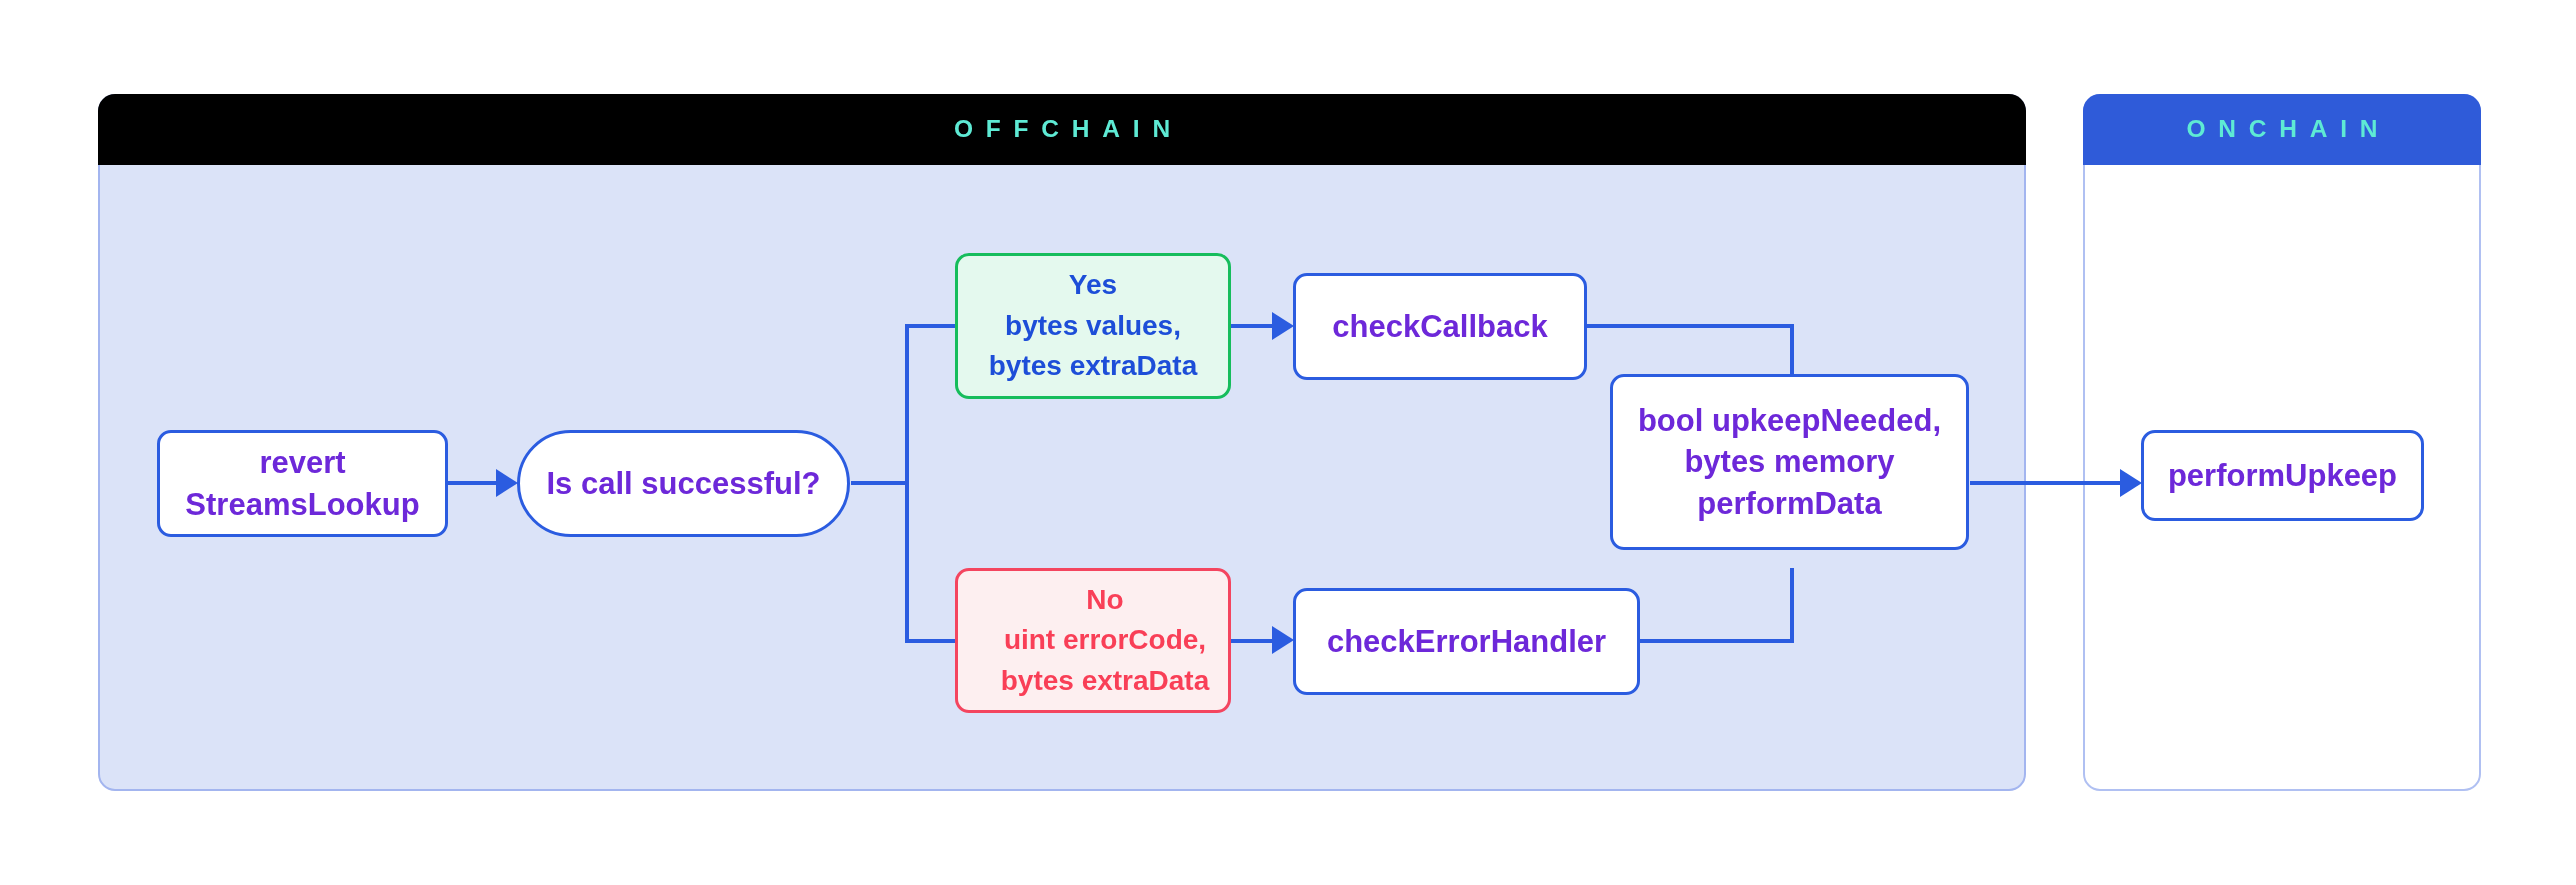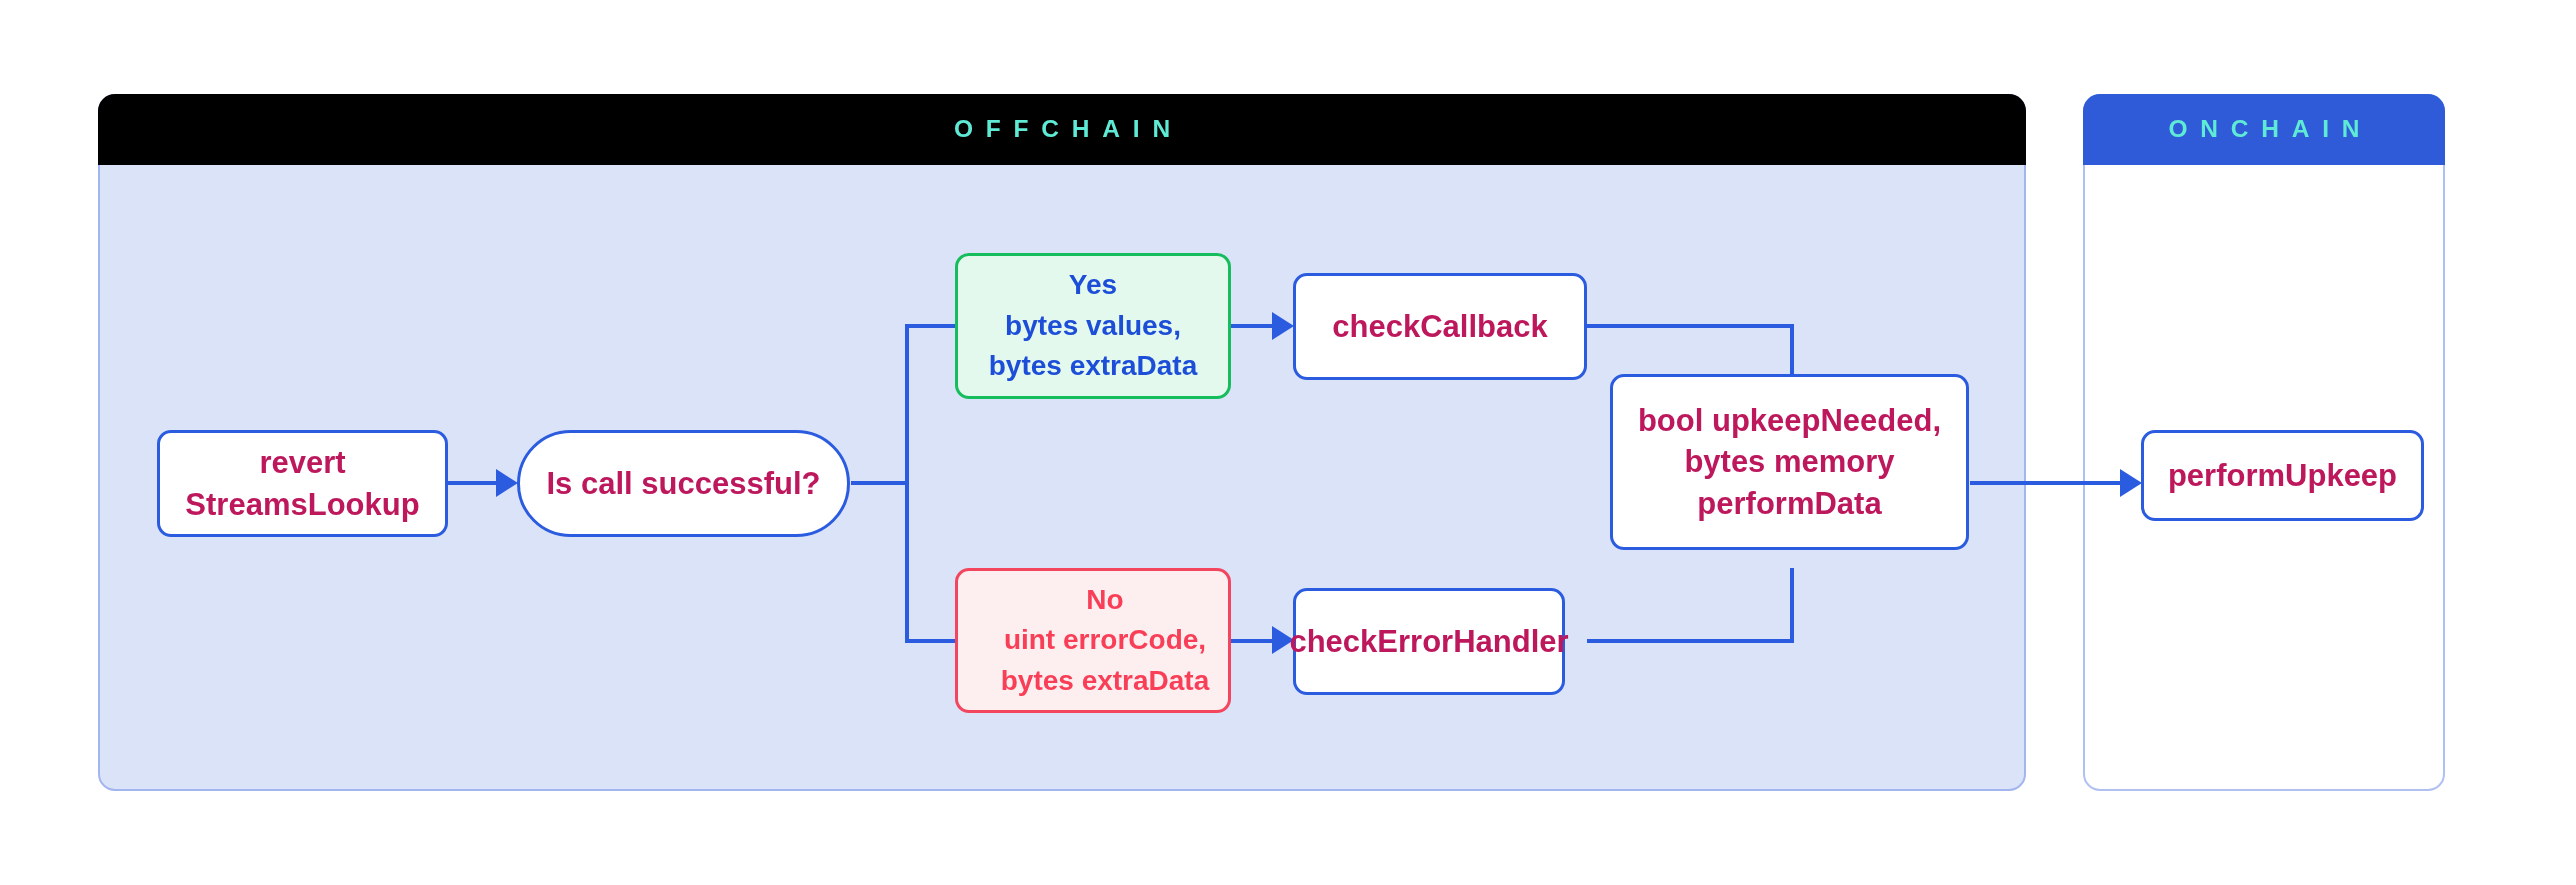"ONCHAIN" .panel-onchain { width: 362px -> 398px }
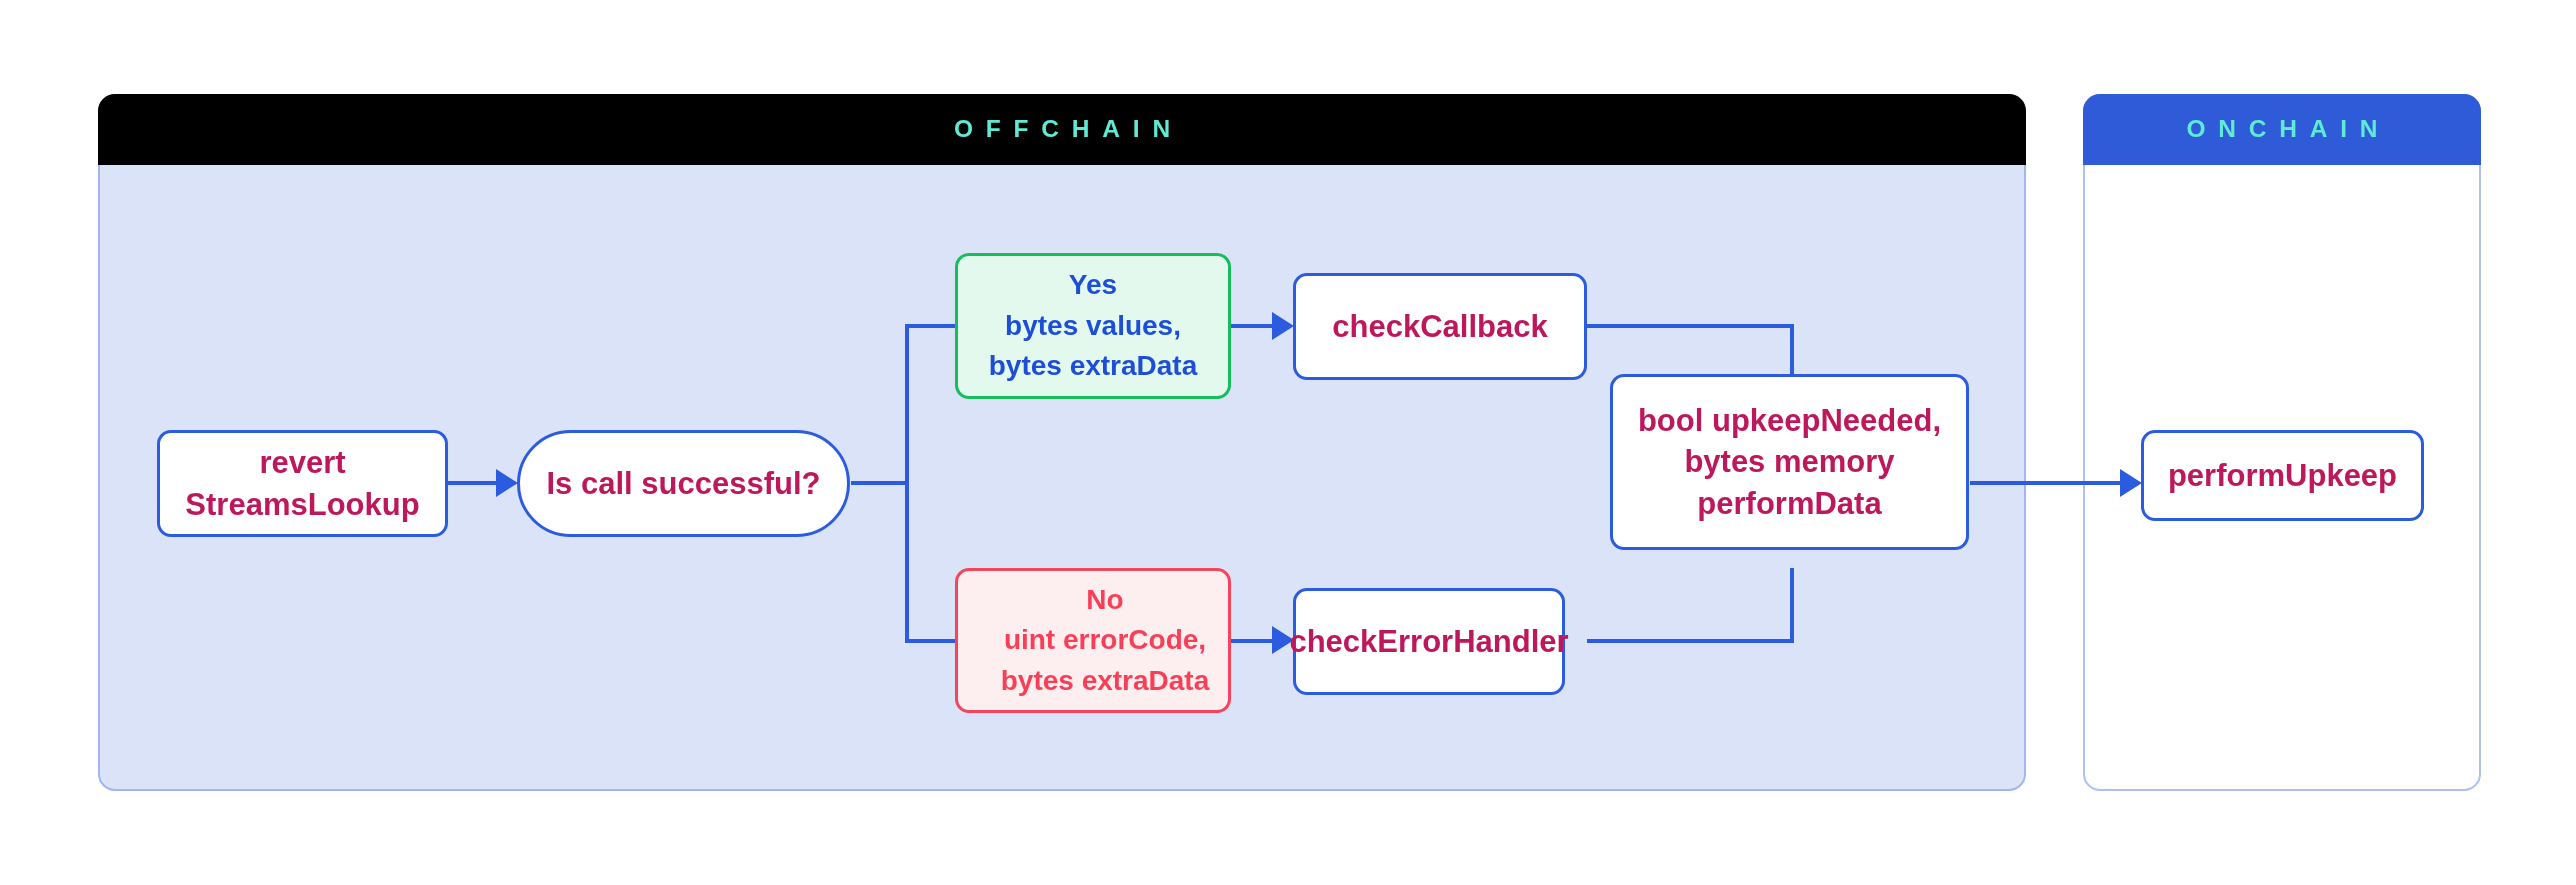"checkCallback" .node { color: #be185d -> #6d28d9 }
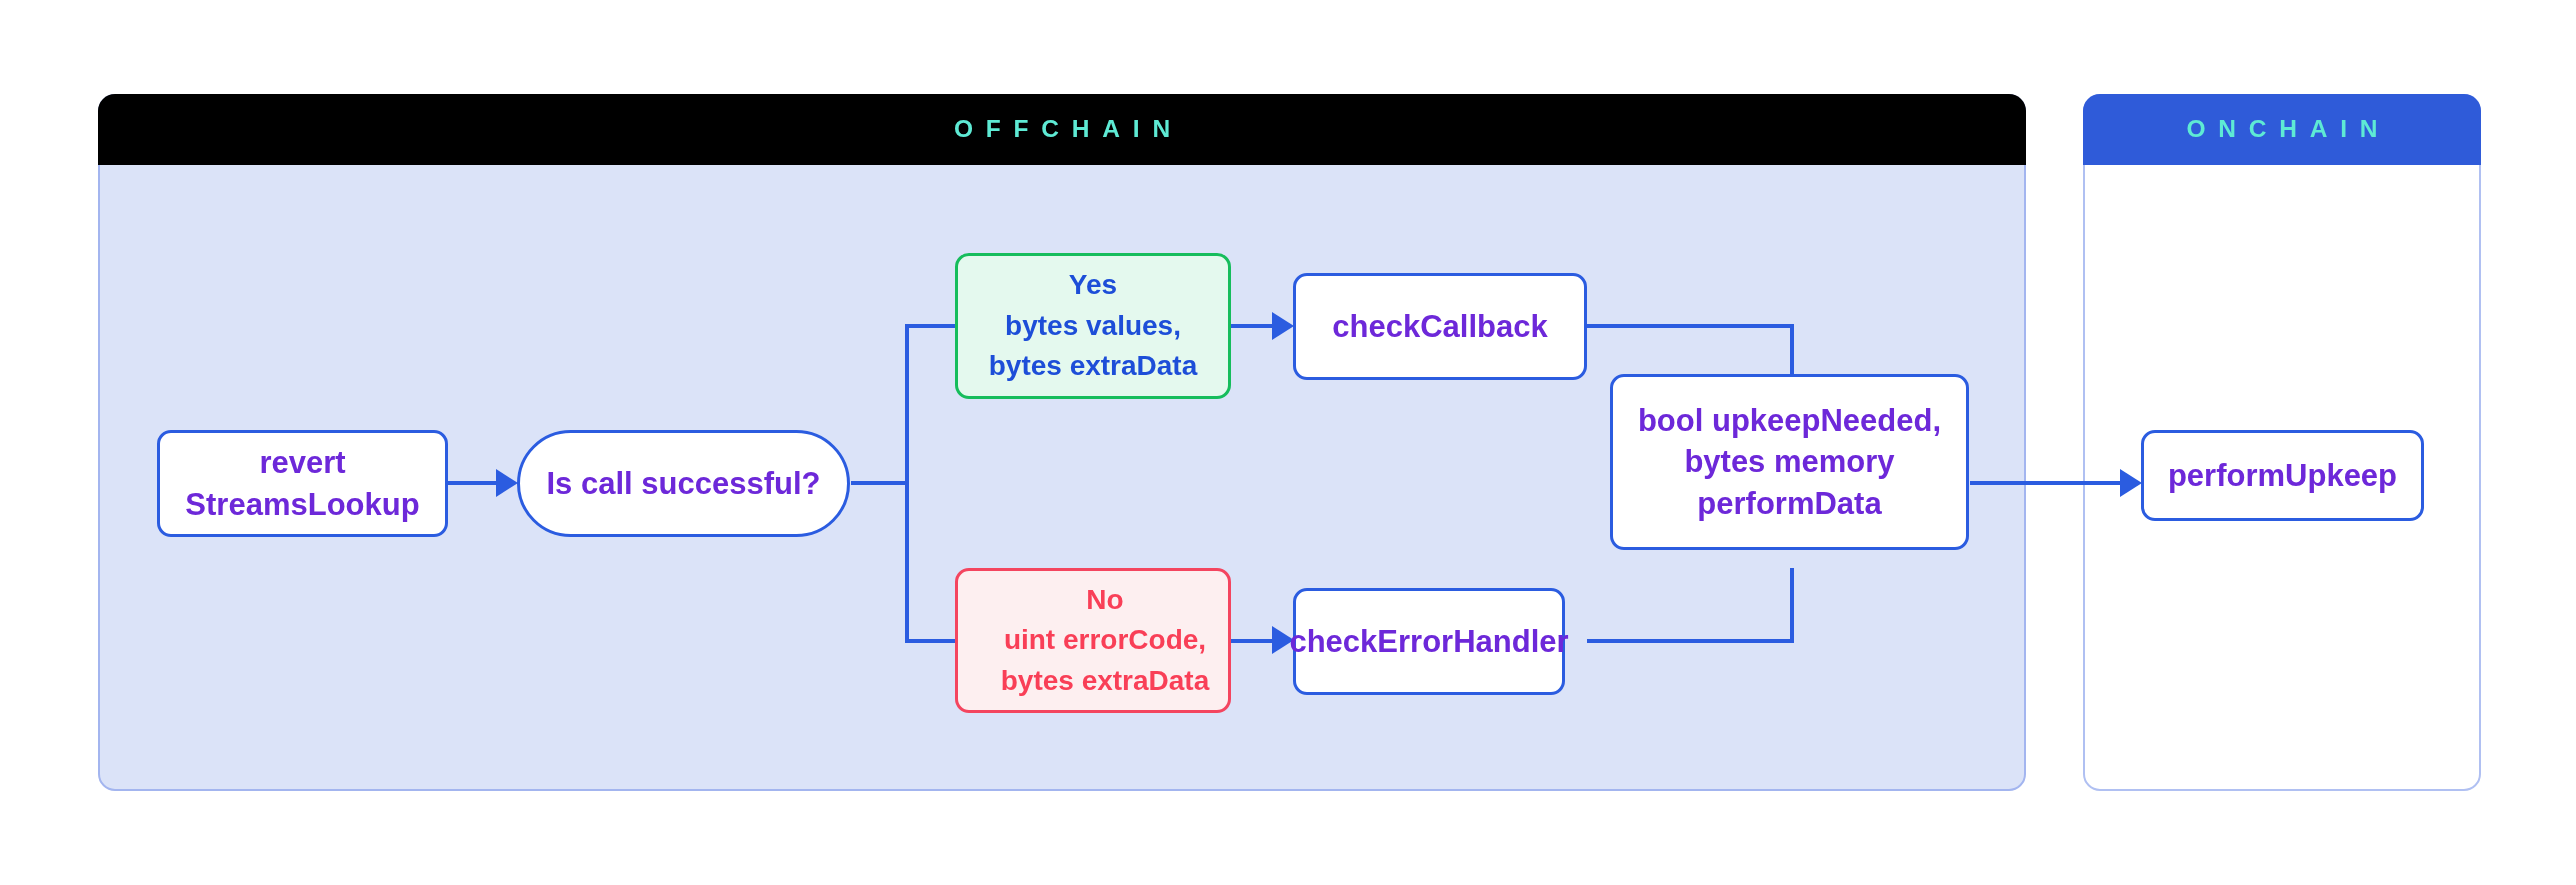"checkErrorHandler" div.node { width: 272px -> 347px }
